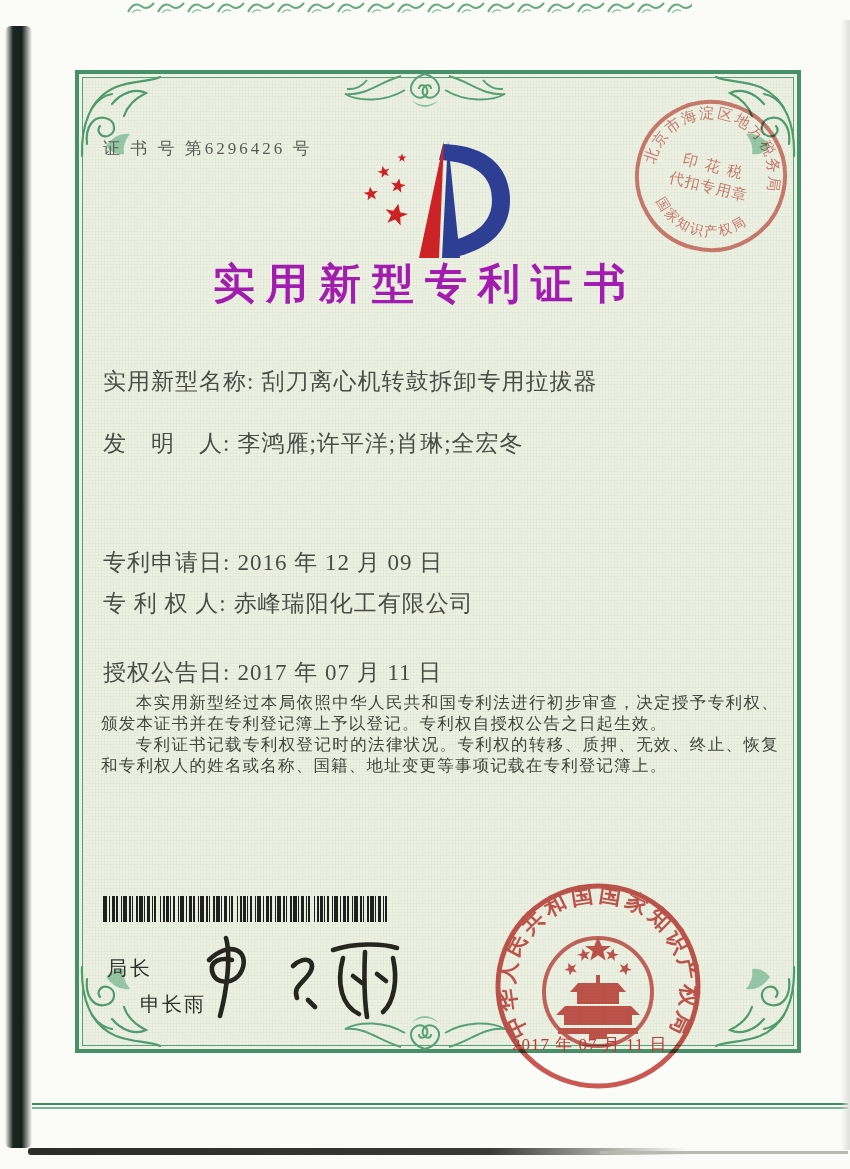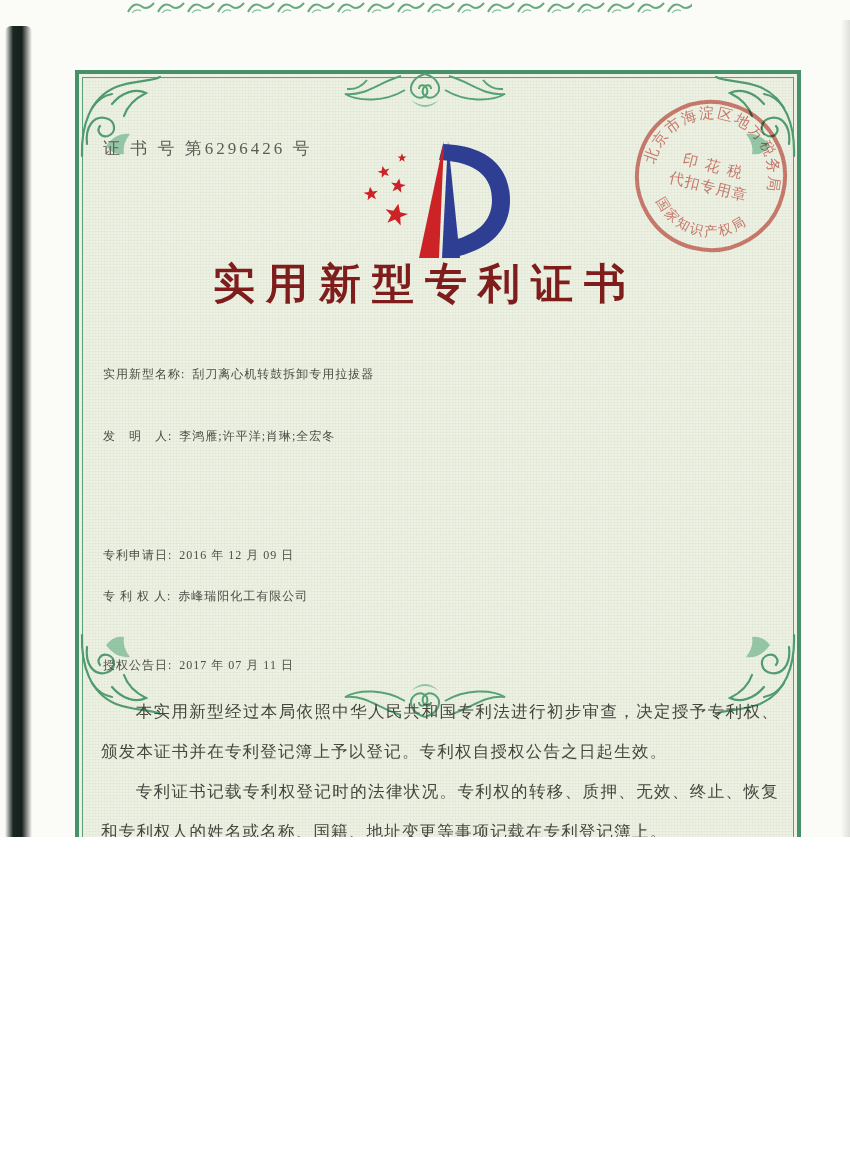"证 书 号 第6296426 号" #page { height: 837px -> 1169px }
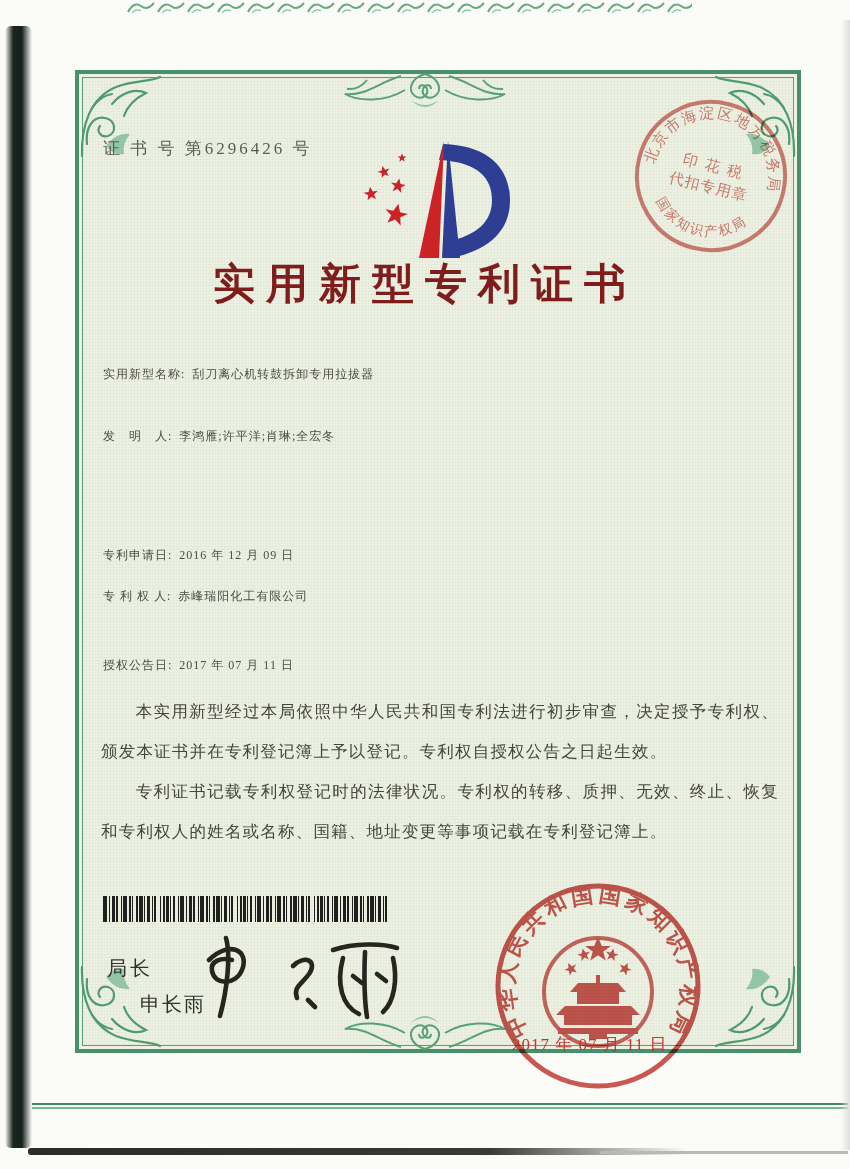"实用新型专利证书" .title { color: #7f1d1d -> #a21caf }
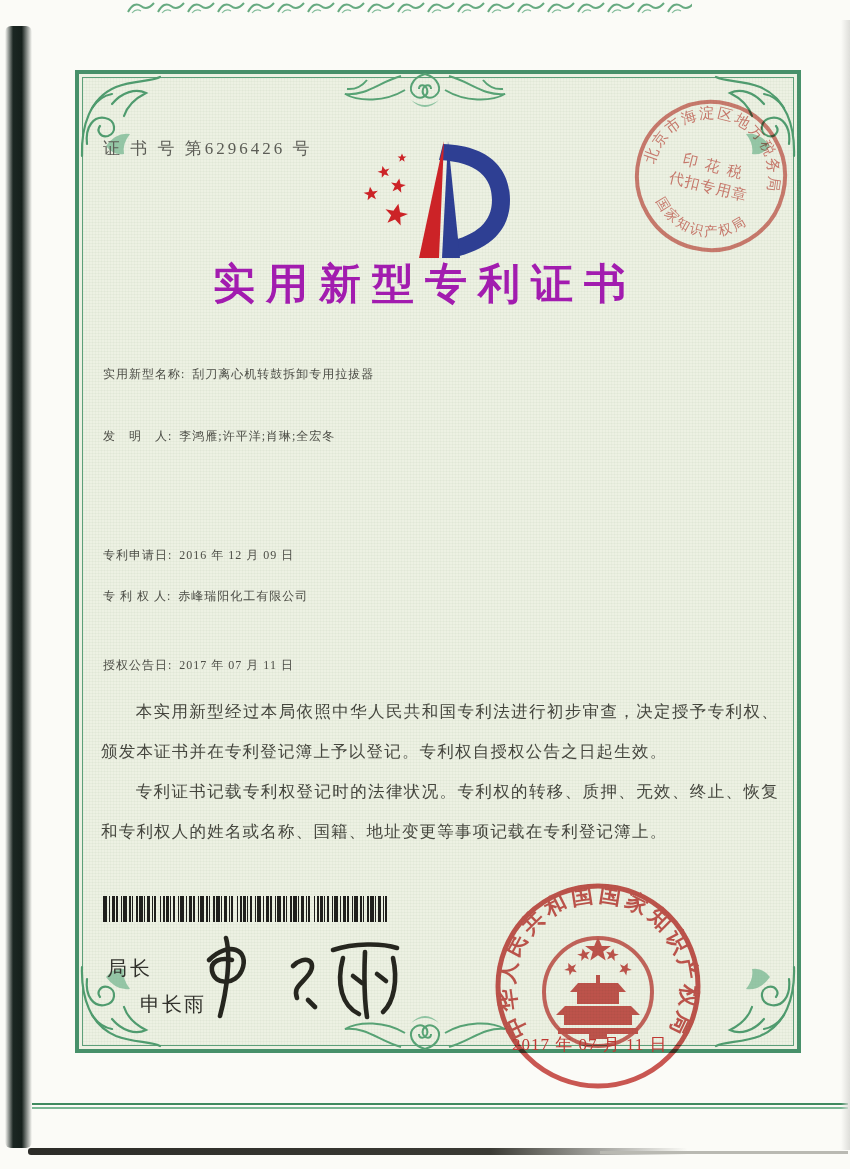"实用新型名称: 刮刀离心机转鼓拆卸专用拉拔器" .field-row { font-size: 12px -> 23px }
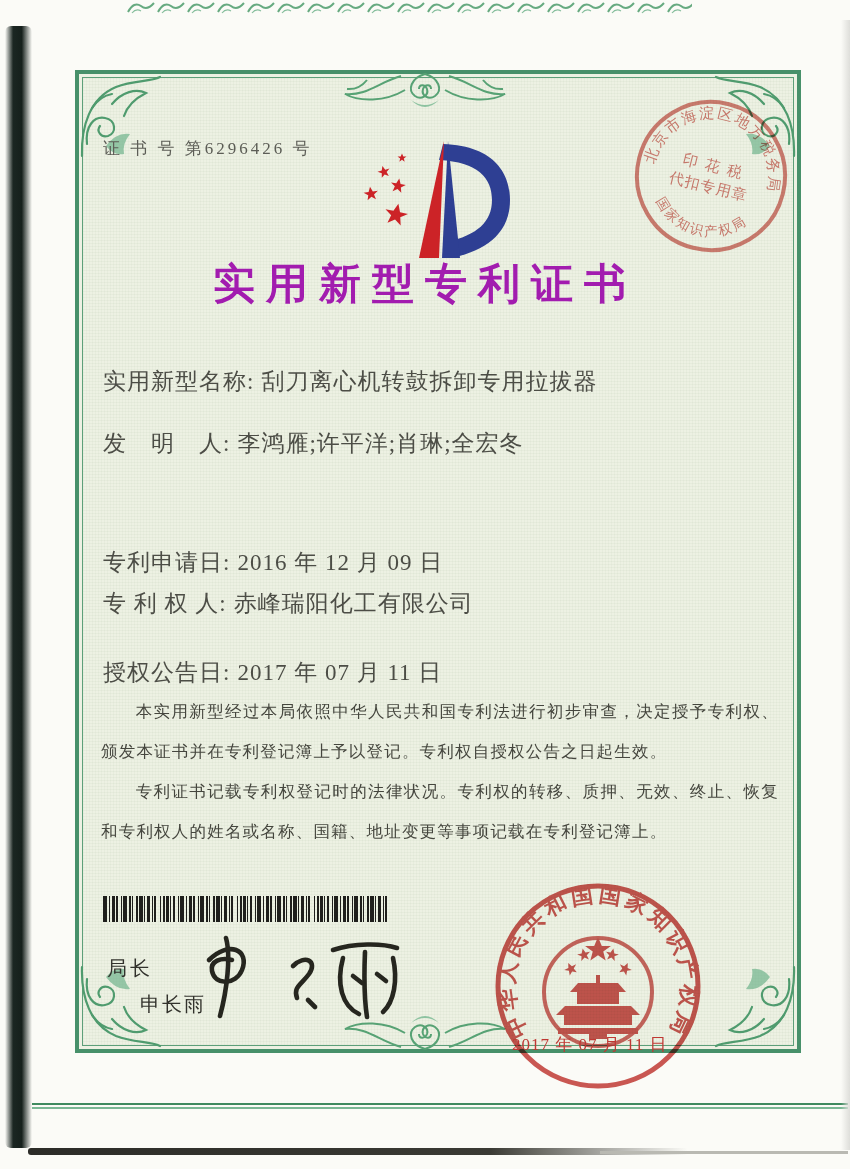"本实用新型经过本局依照中华人民共和国专利法进行初步审查，决定授予专利权、颁发本证" .body-text p { line-height: 40px -> 21px }
